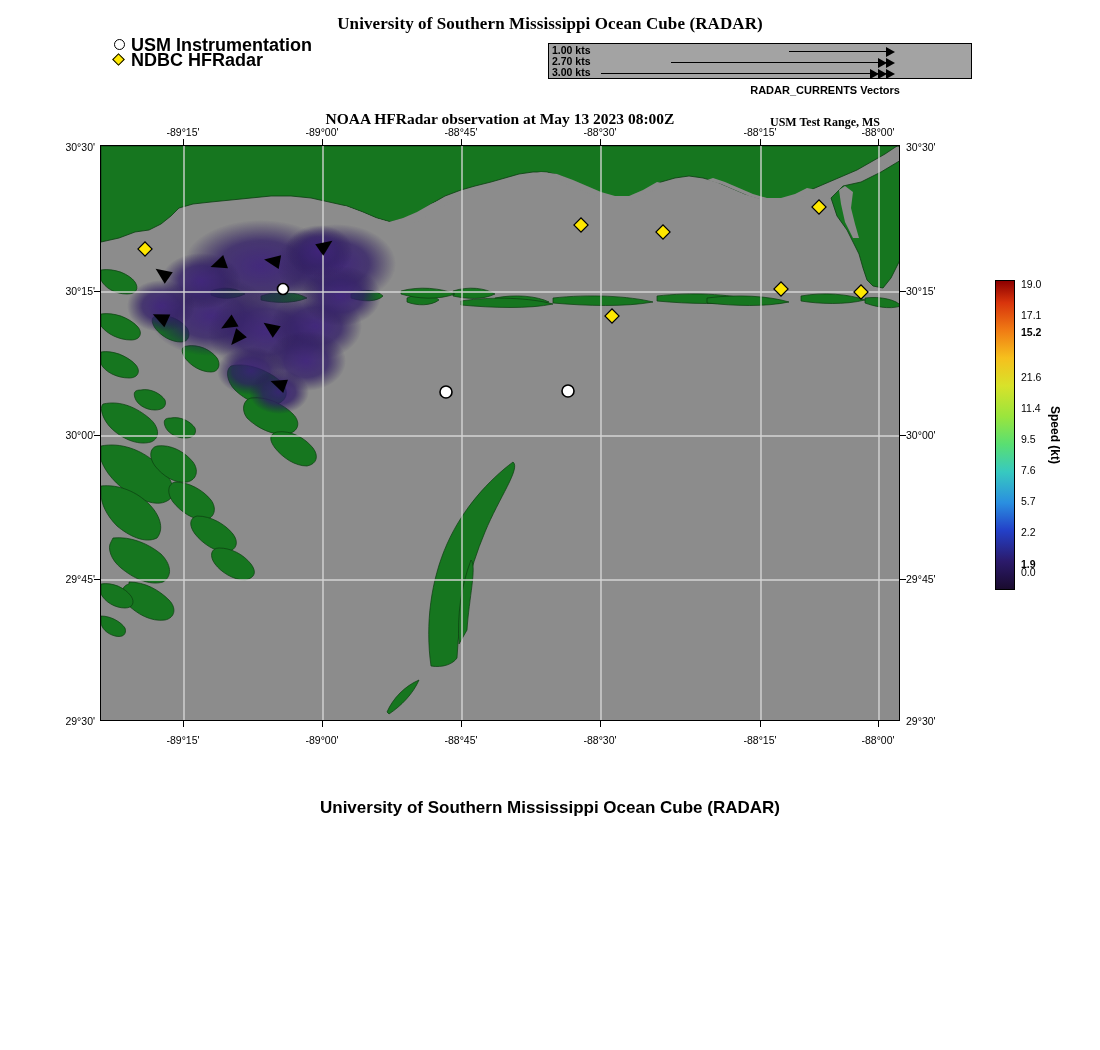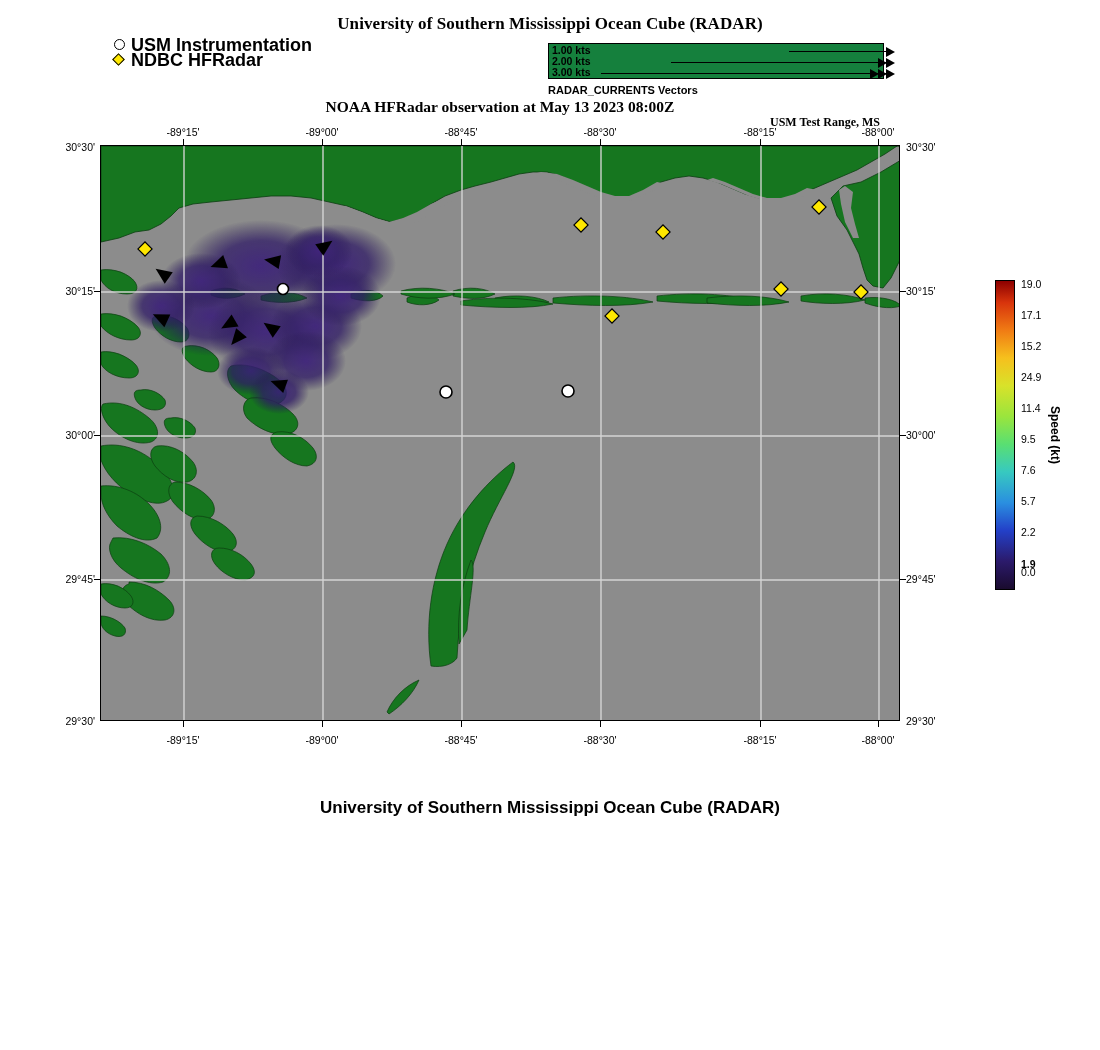"1.00 kts" #vector-key { background: #15803d -> #a3a3a3; width: 336px -> 424px }
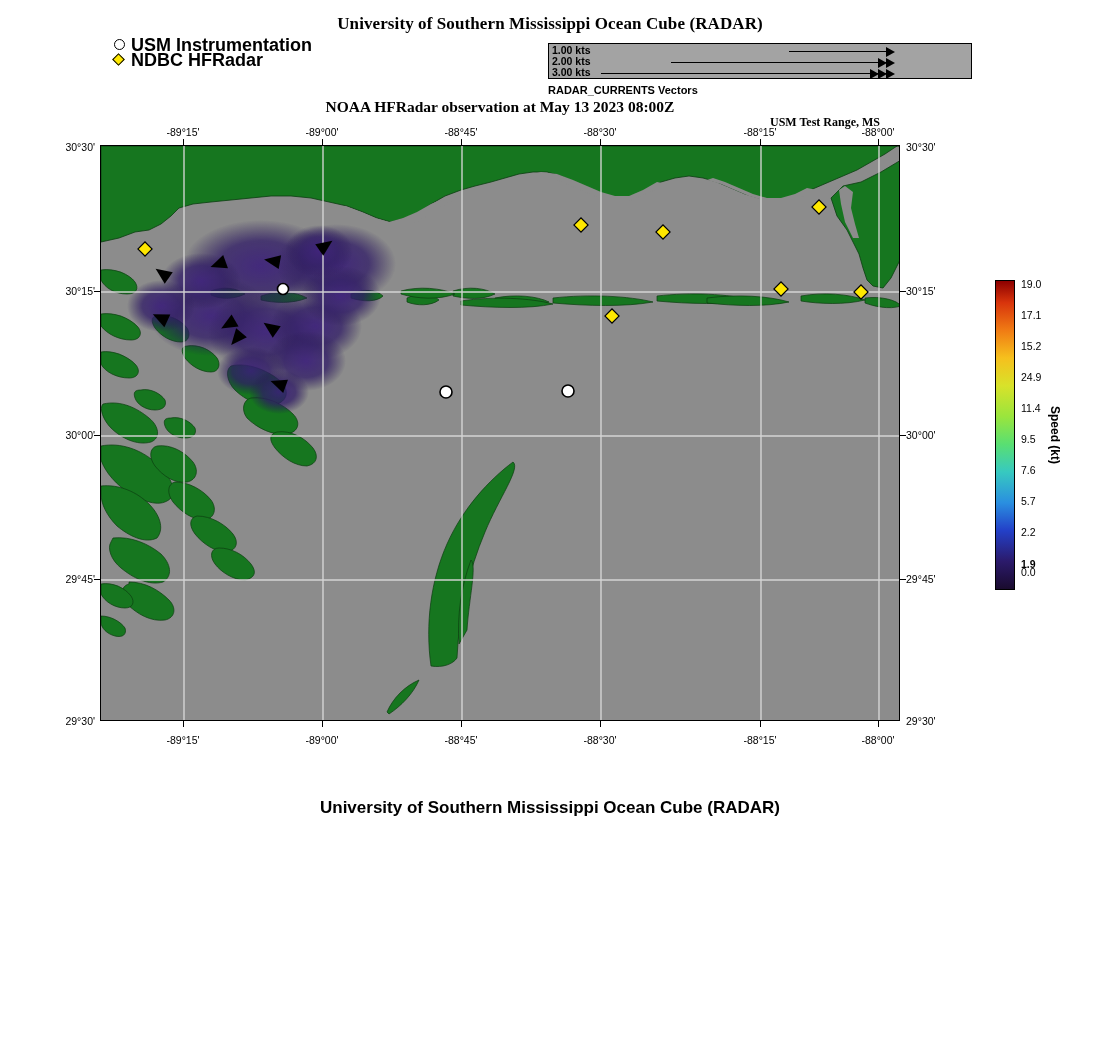"2.00 kts" span.vk-text { text: 2.00 -> 2.70 }
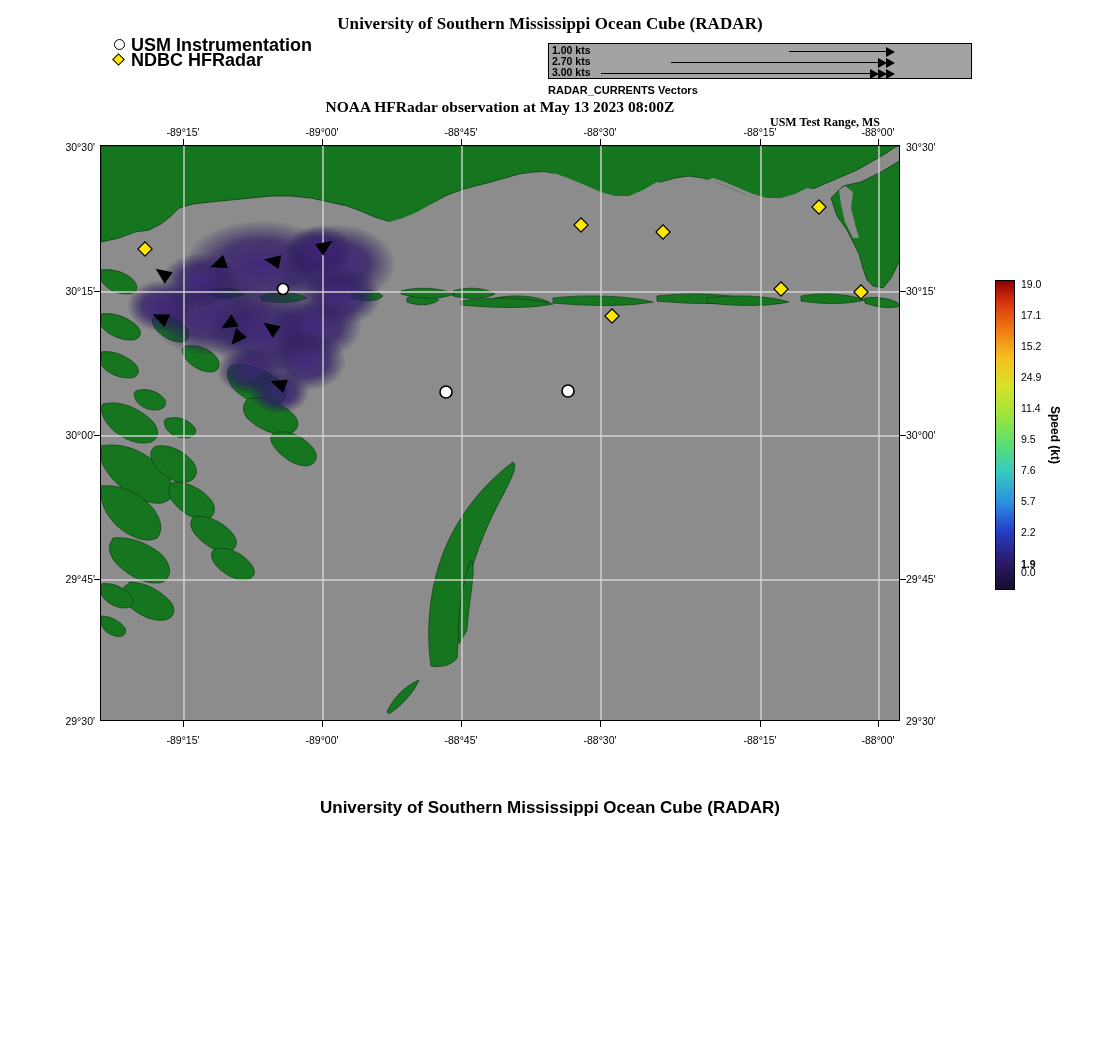"RADAR_CURRENTS Vectors" #vk-caption { text-align: left -> right }
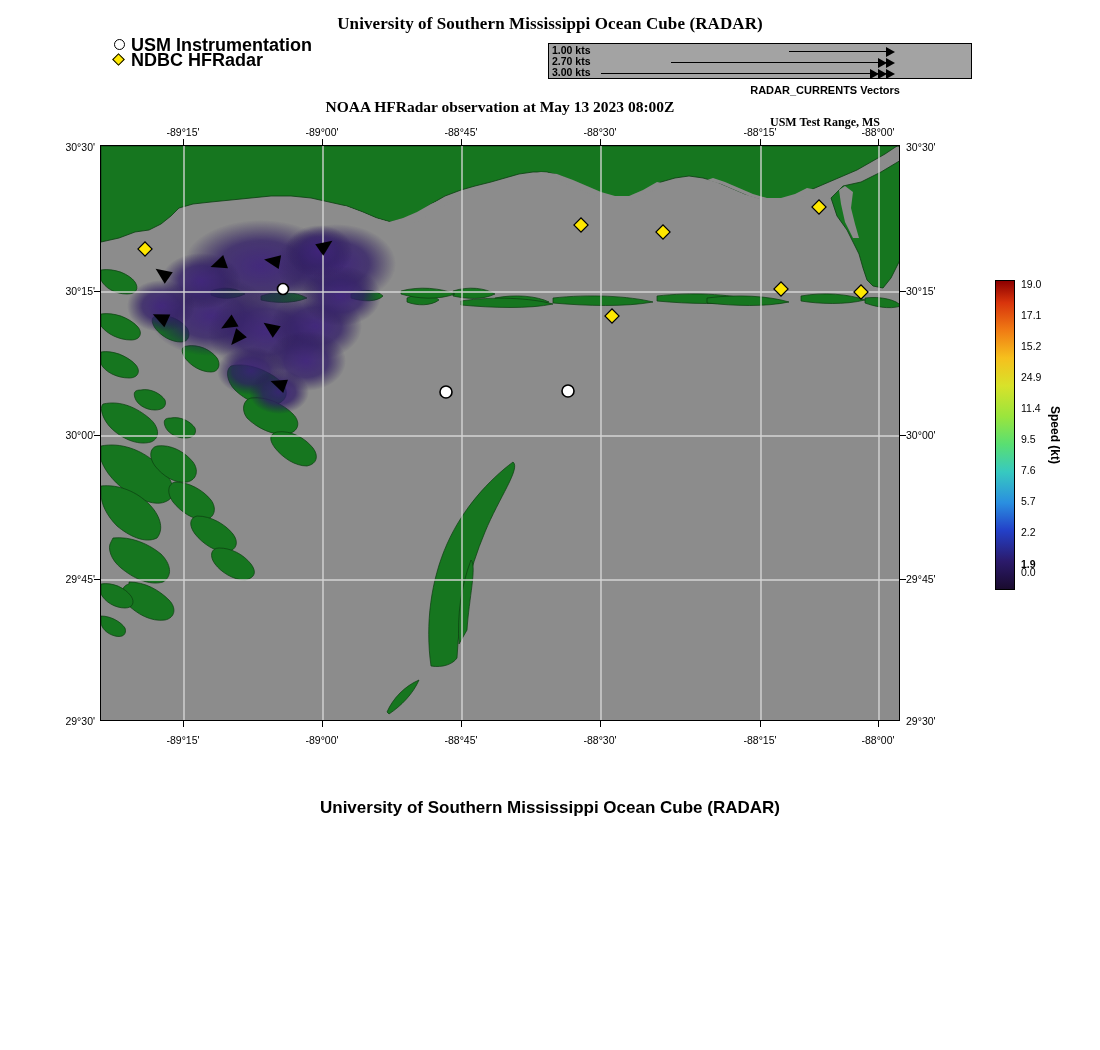"NOAA HFRadar observation at May" #obs-title { top: 98px -> 110px }
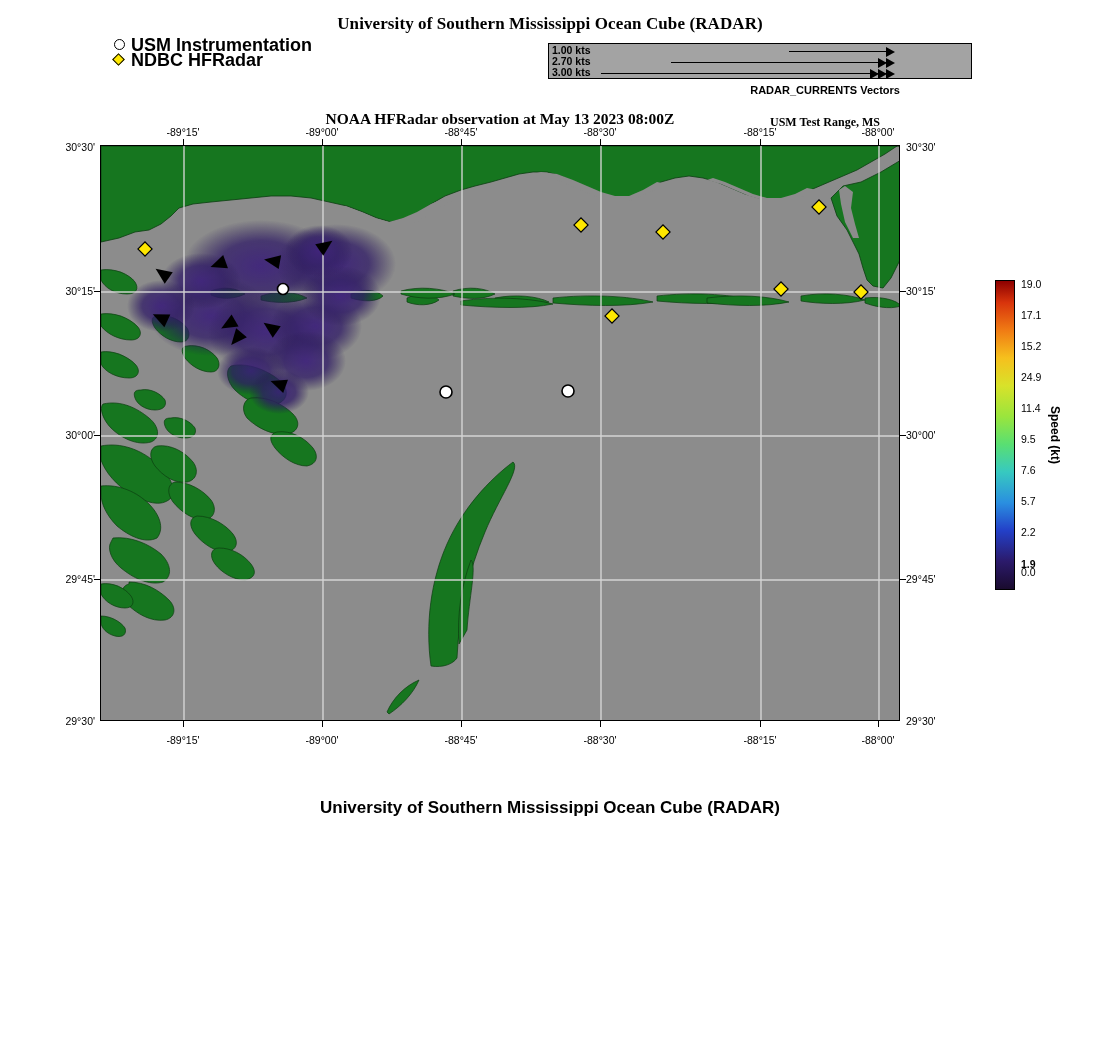"15.2" span.cb-tick-lbl { font-weight: none -> bold; top: 66px -> 52px }
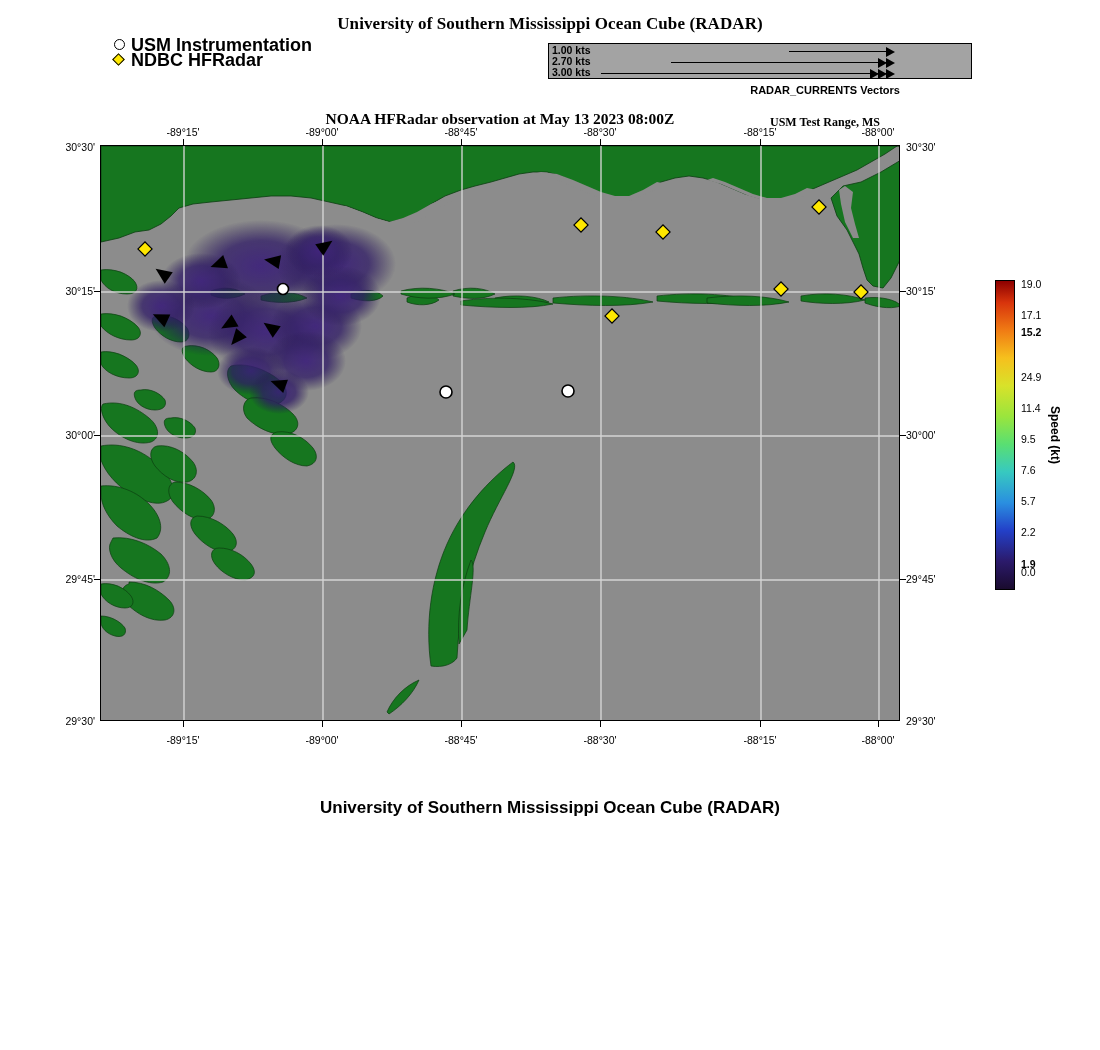"24.9" span.cb-tick-lbl { text: 24.9 -> 21.6 }
